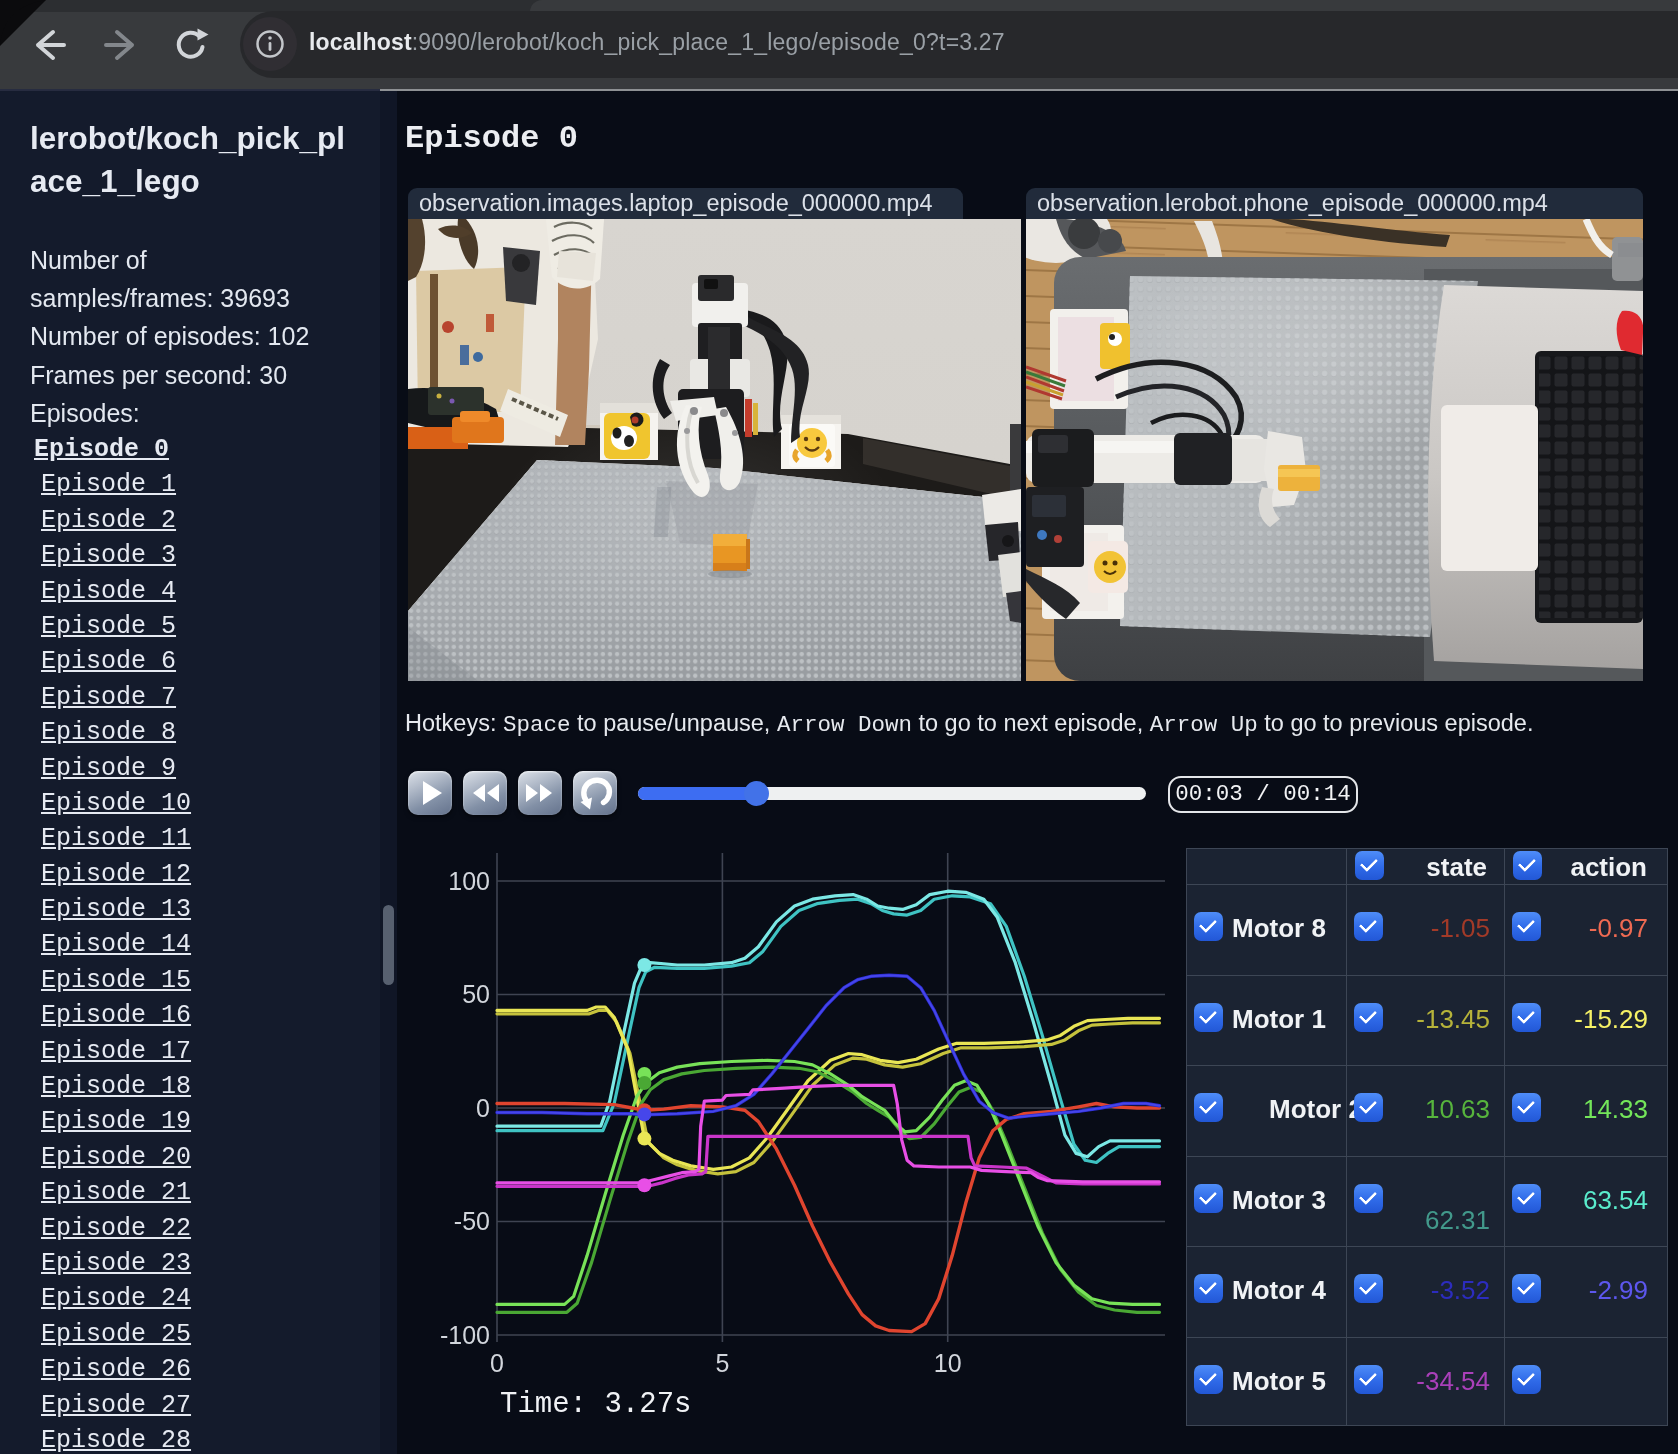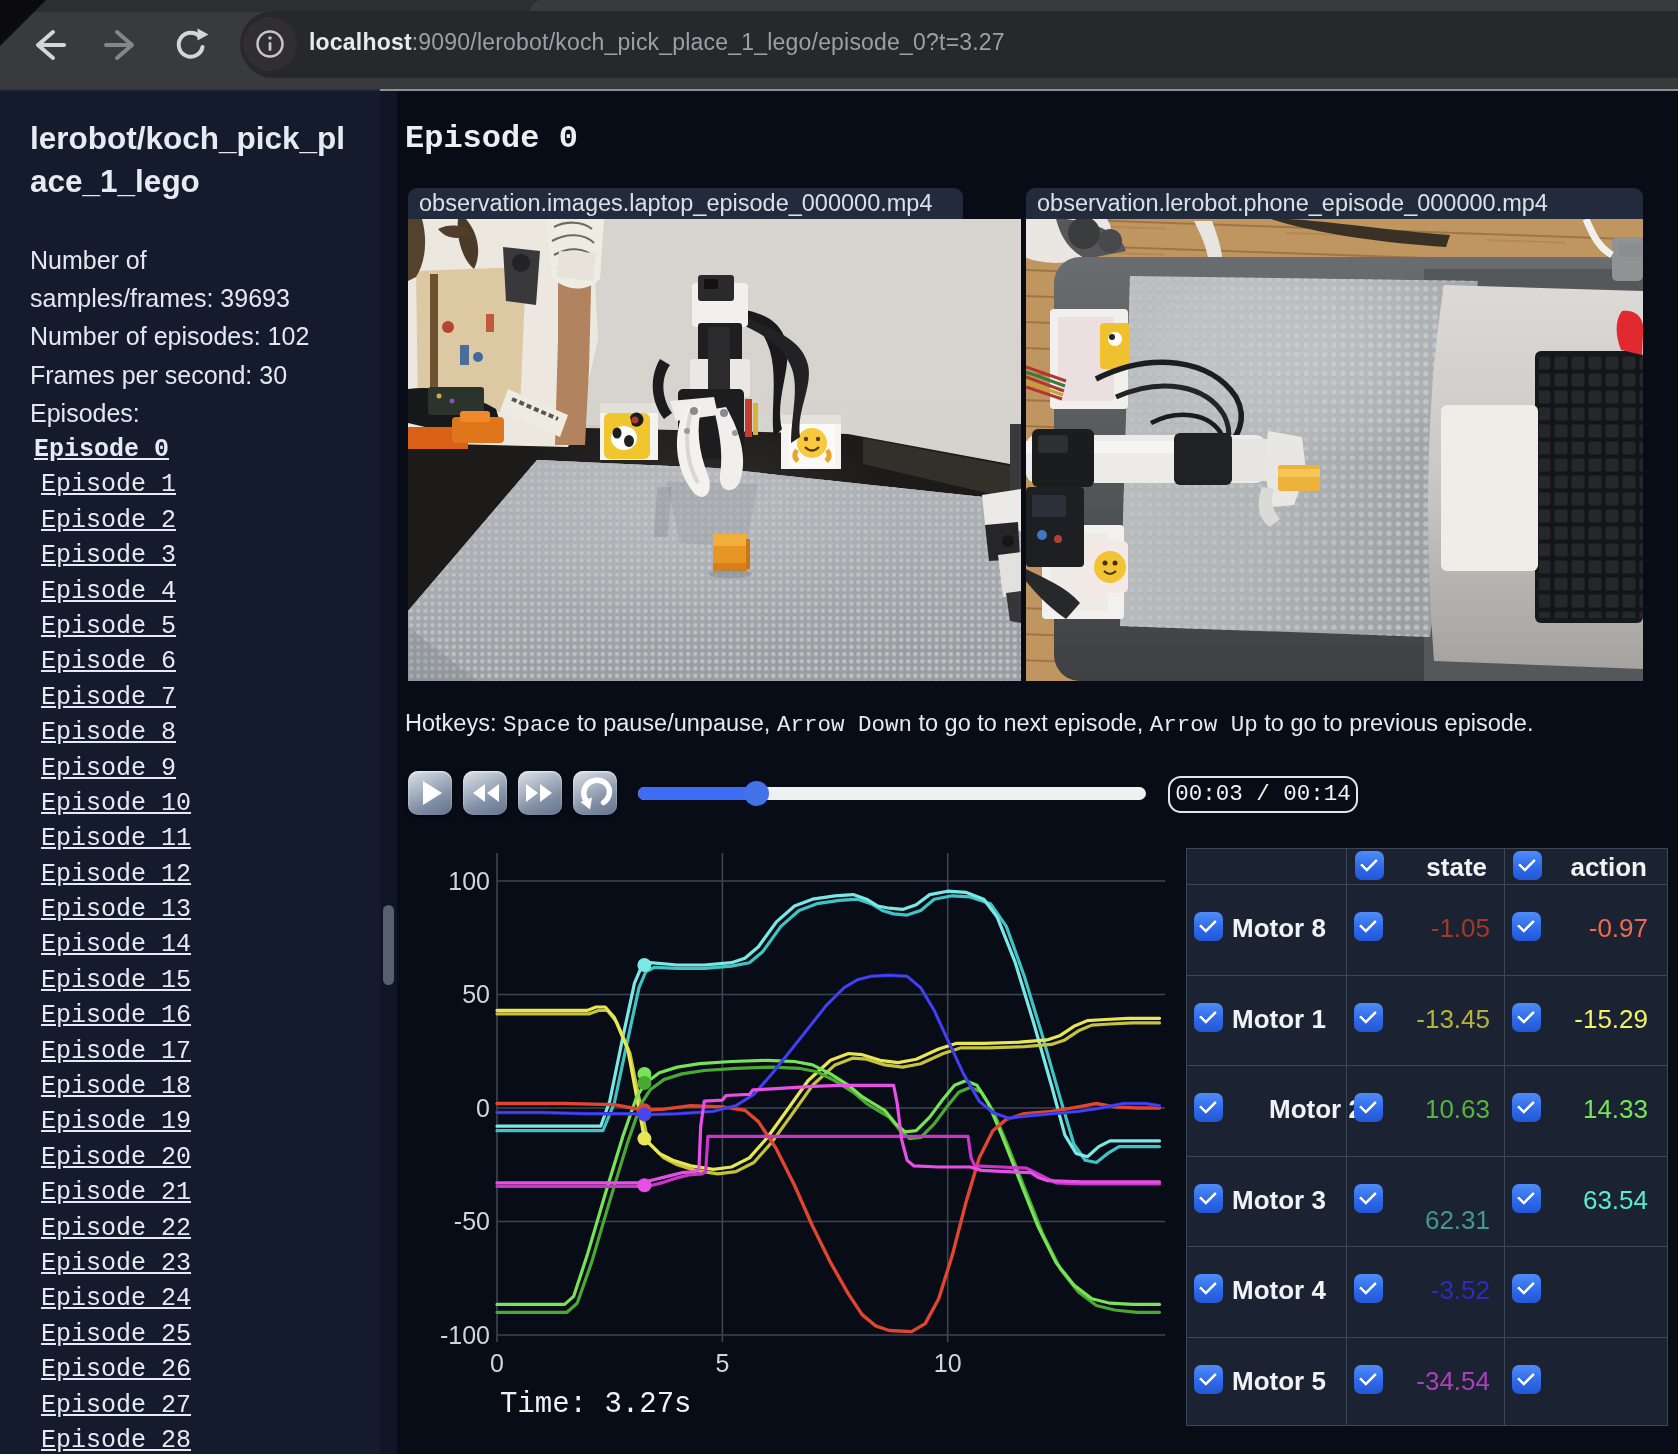"-2.99" div.abs { html: none -> <div>-2.99</div> }
